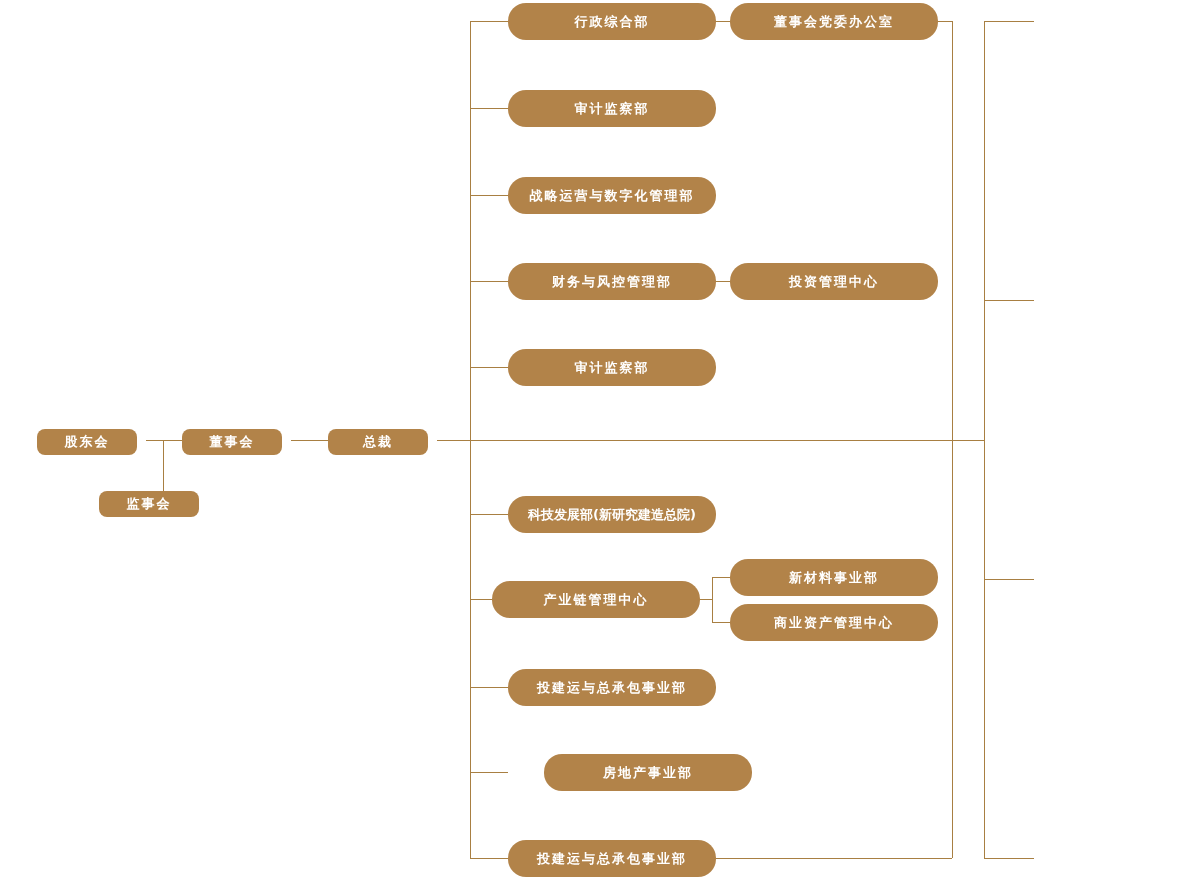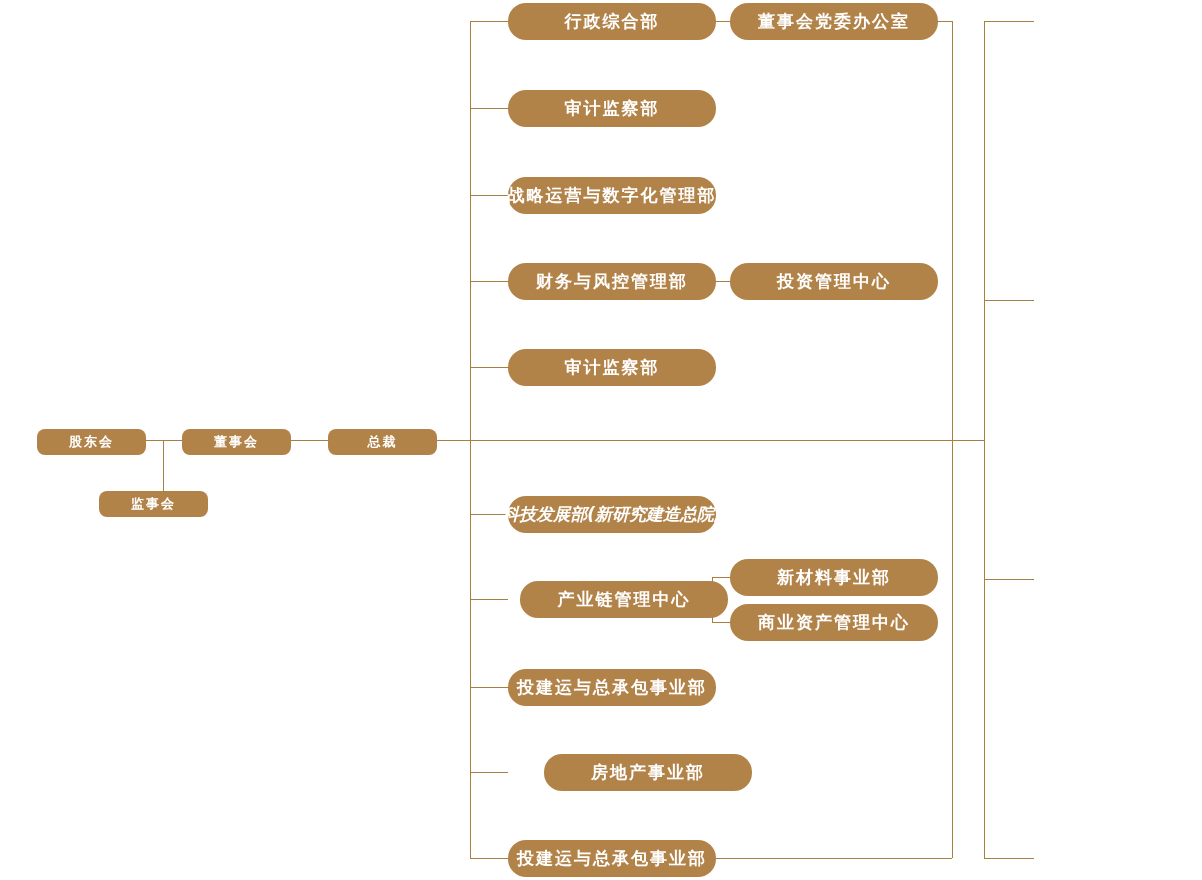"行政综合部" .node { font-size: 17px -> 13px }
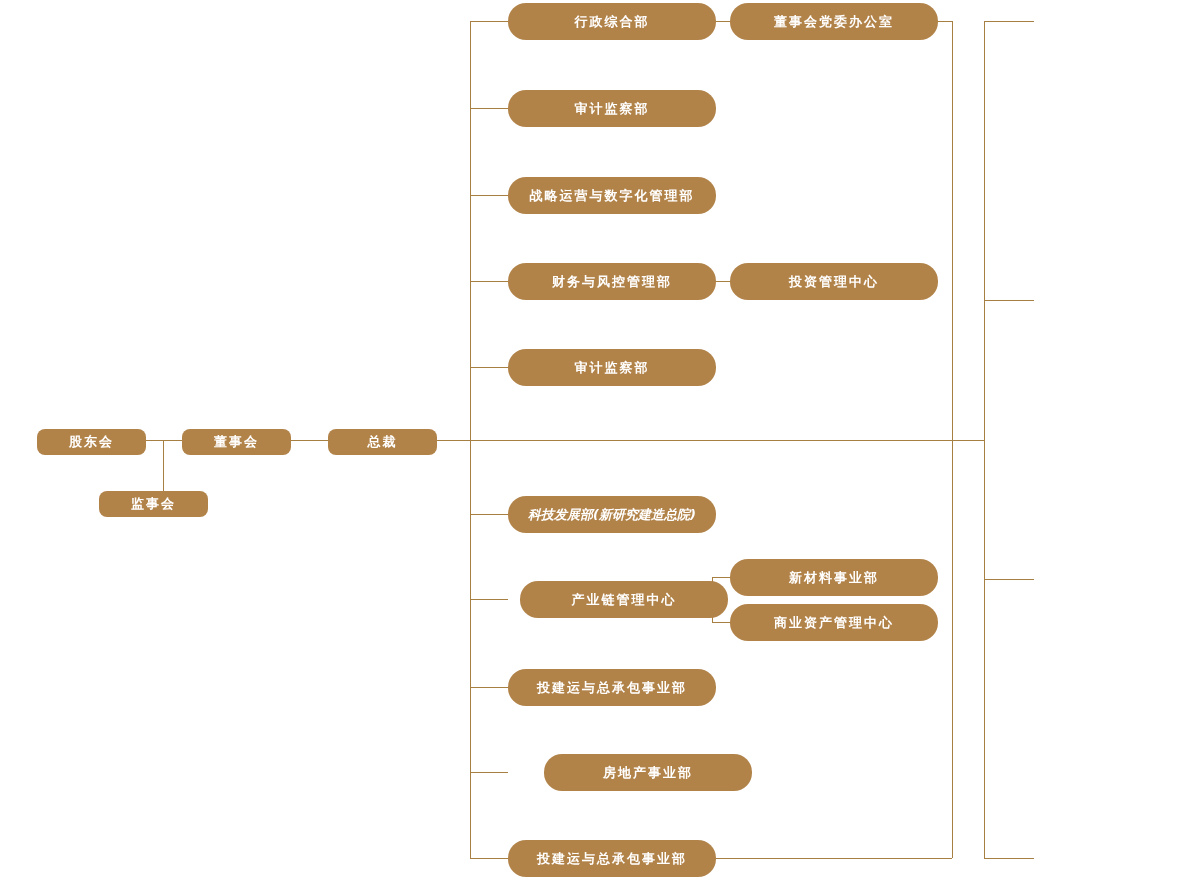"股东会" .node.sm { width: 109px -> 100px }
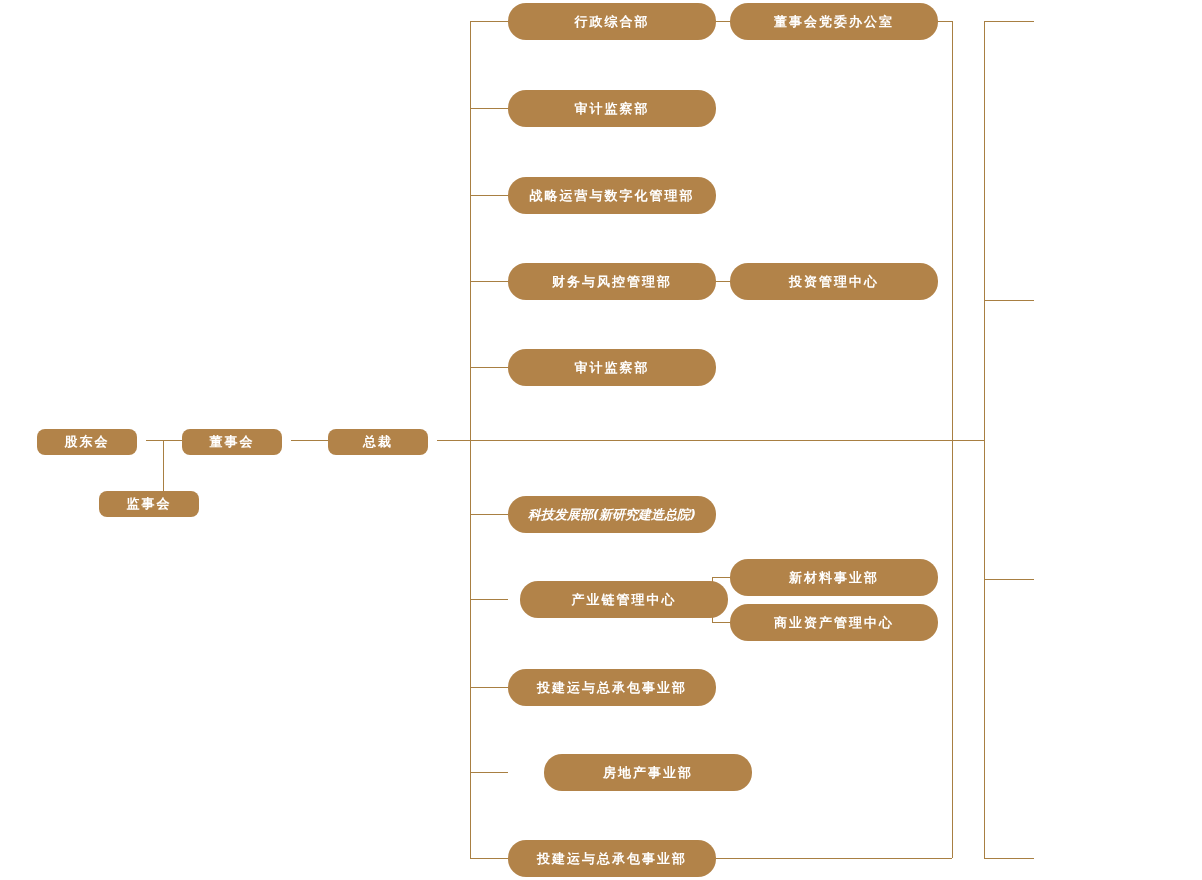"科技发展部(新研究建造总院)" .n-tech { font-style: italic -> none }
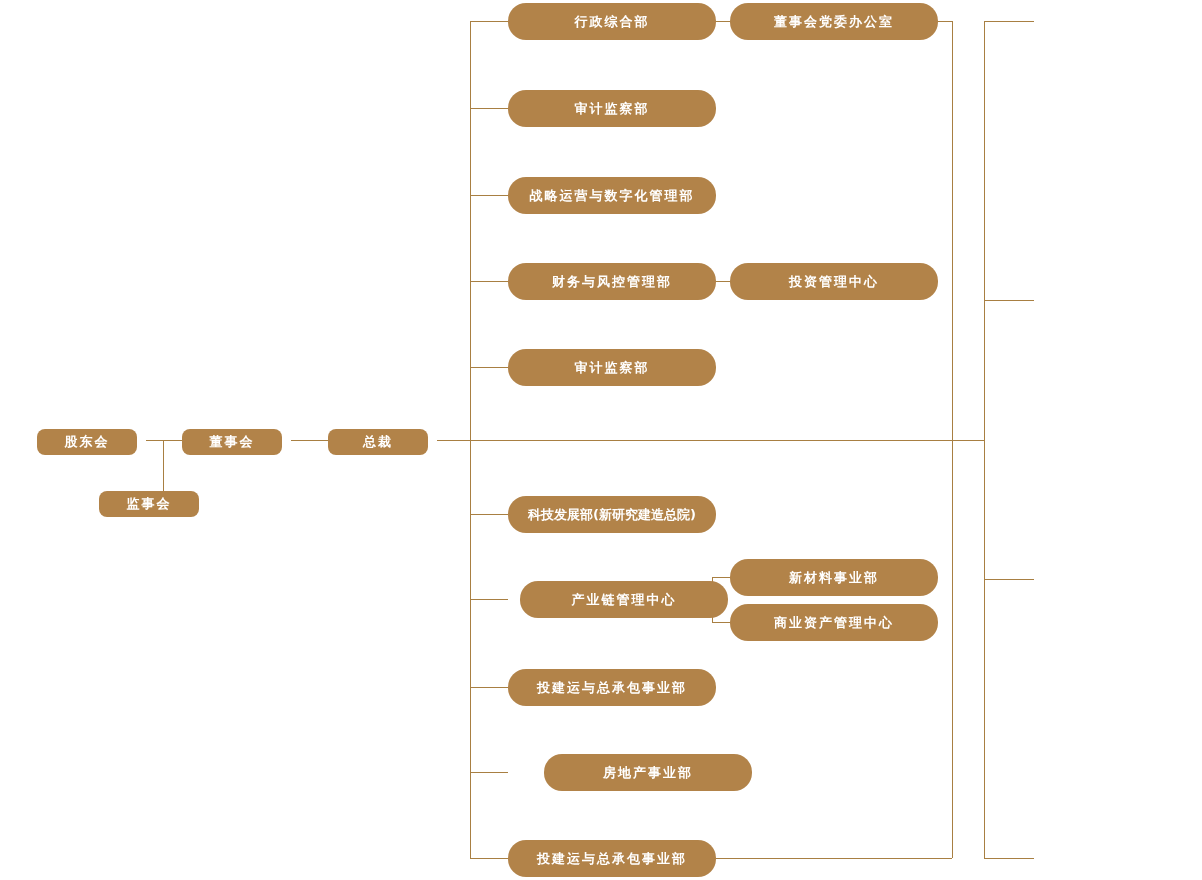"产业链管理中心" .n-chain { left: 520px -> 492px }
